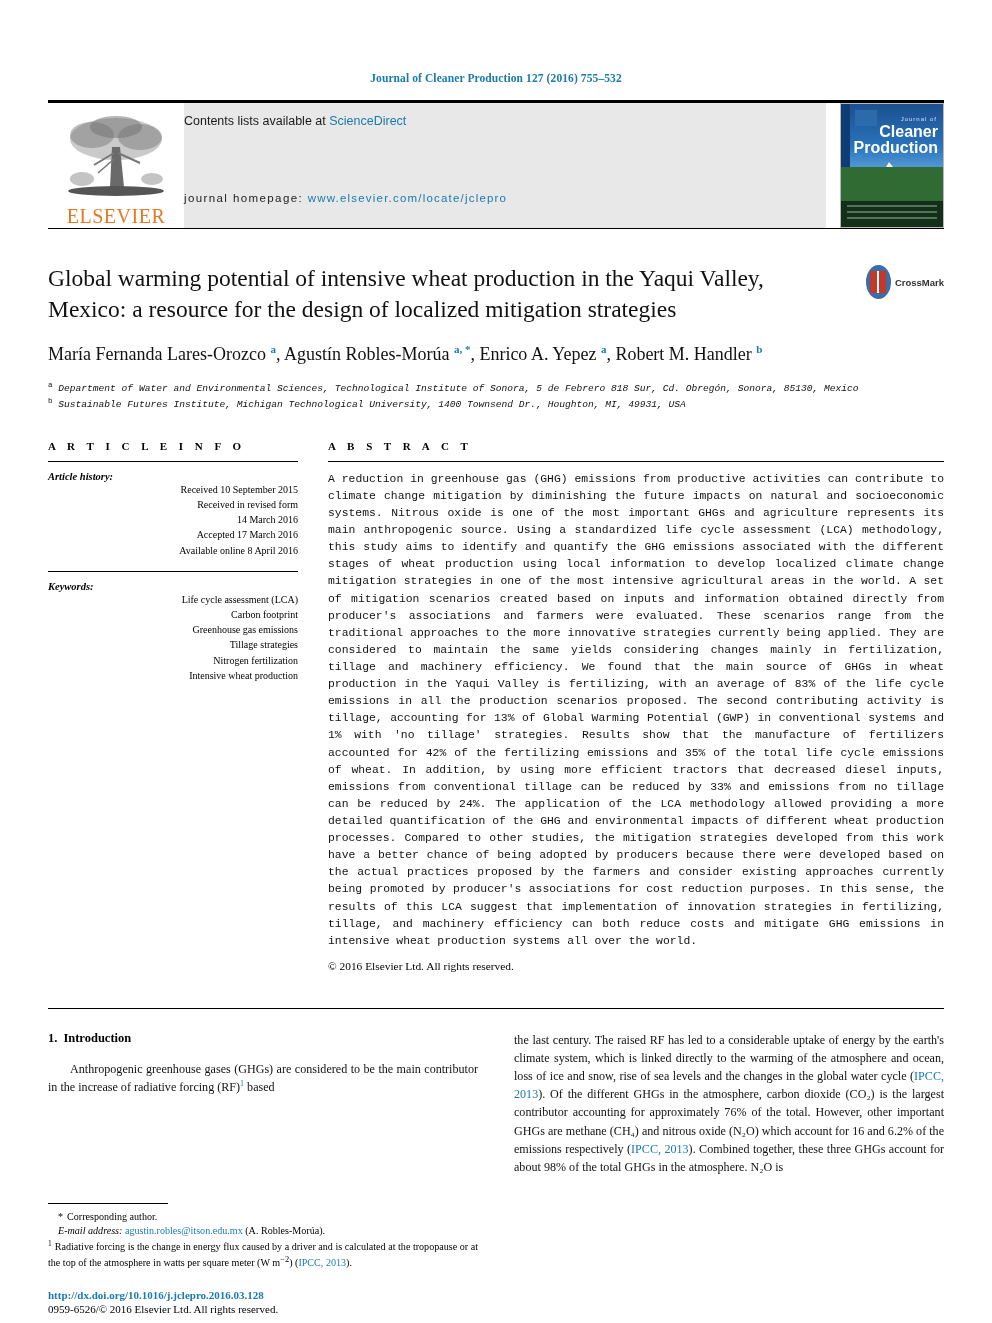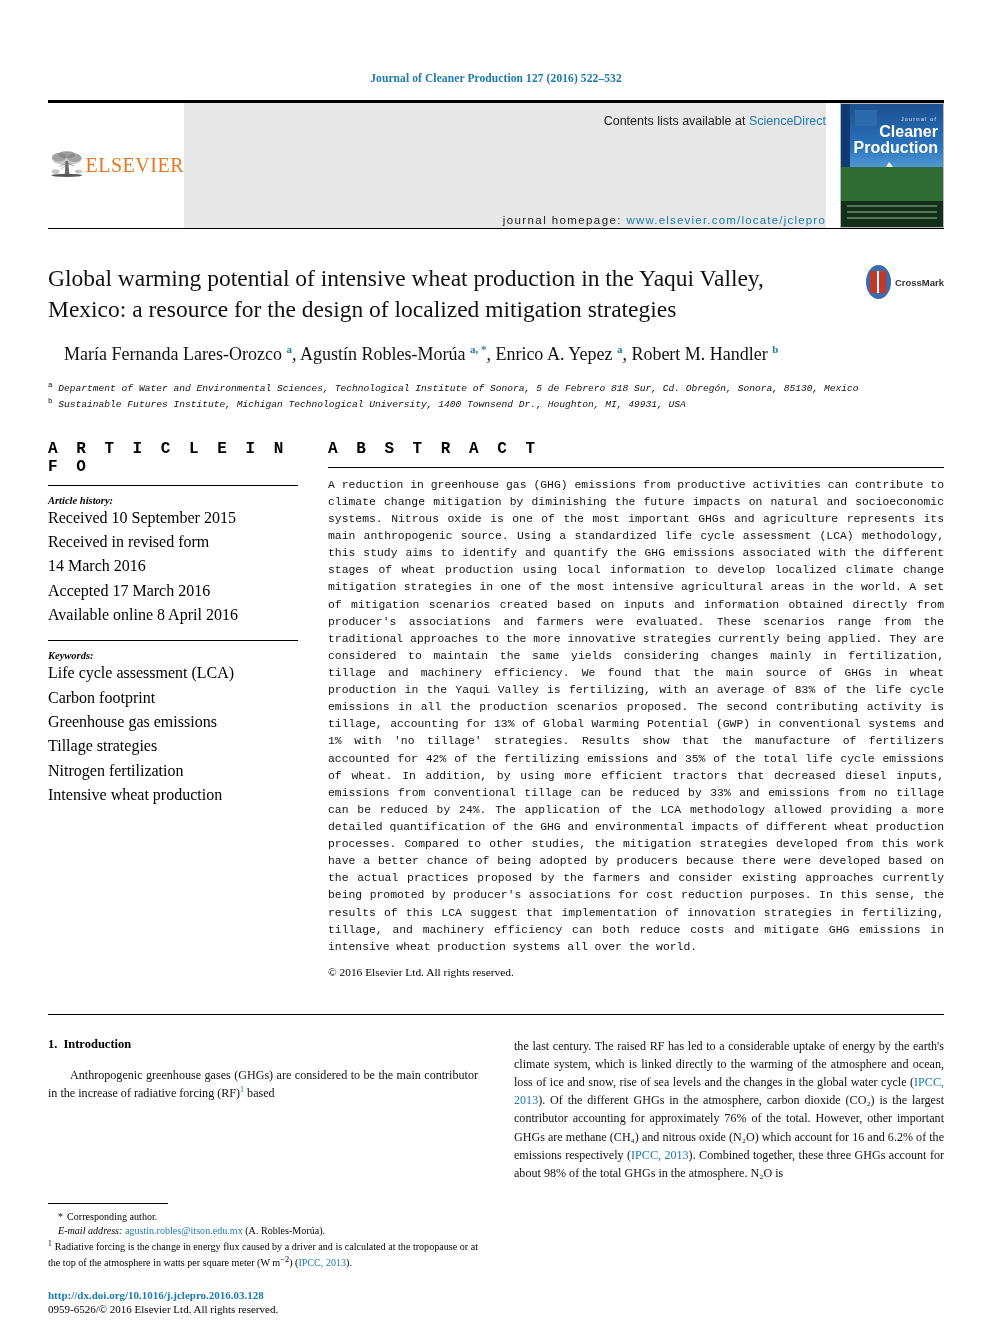"Journal of Cleaner Production 127" div.running-head { text: 522 -> 755 }
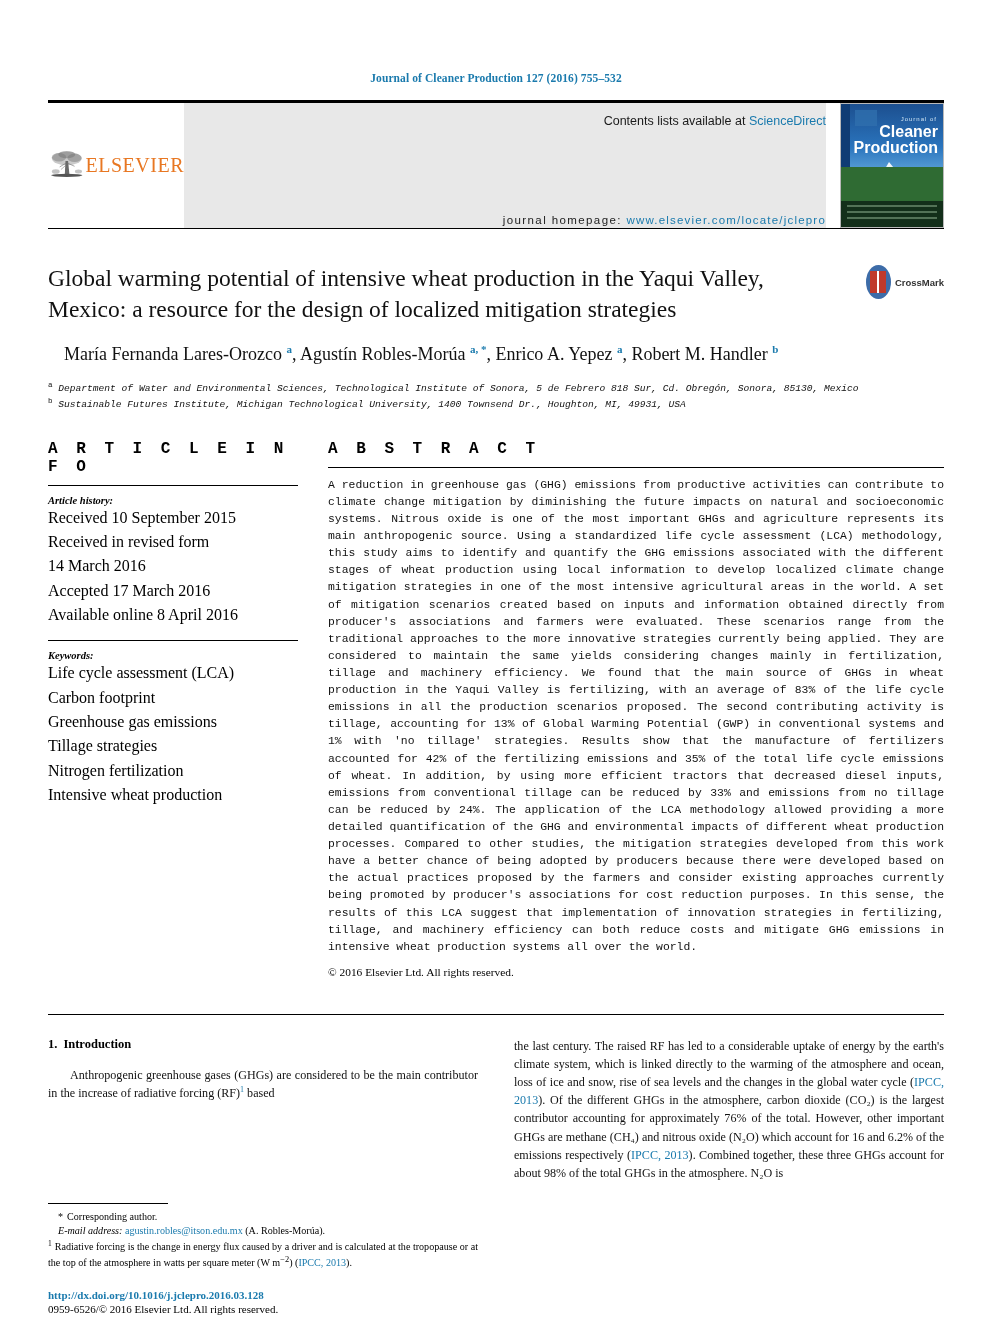"Contents lists available at" .masthead-center { align-items: flex-end -> flex-start; padding: 11px 0 2px 0 -> 11px 0 24px 0 }
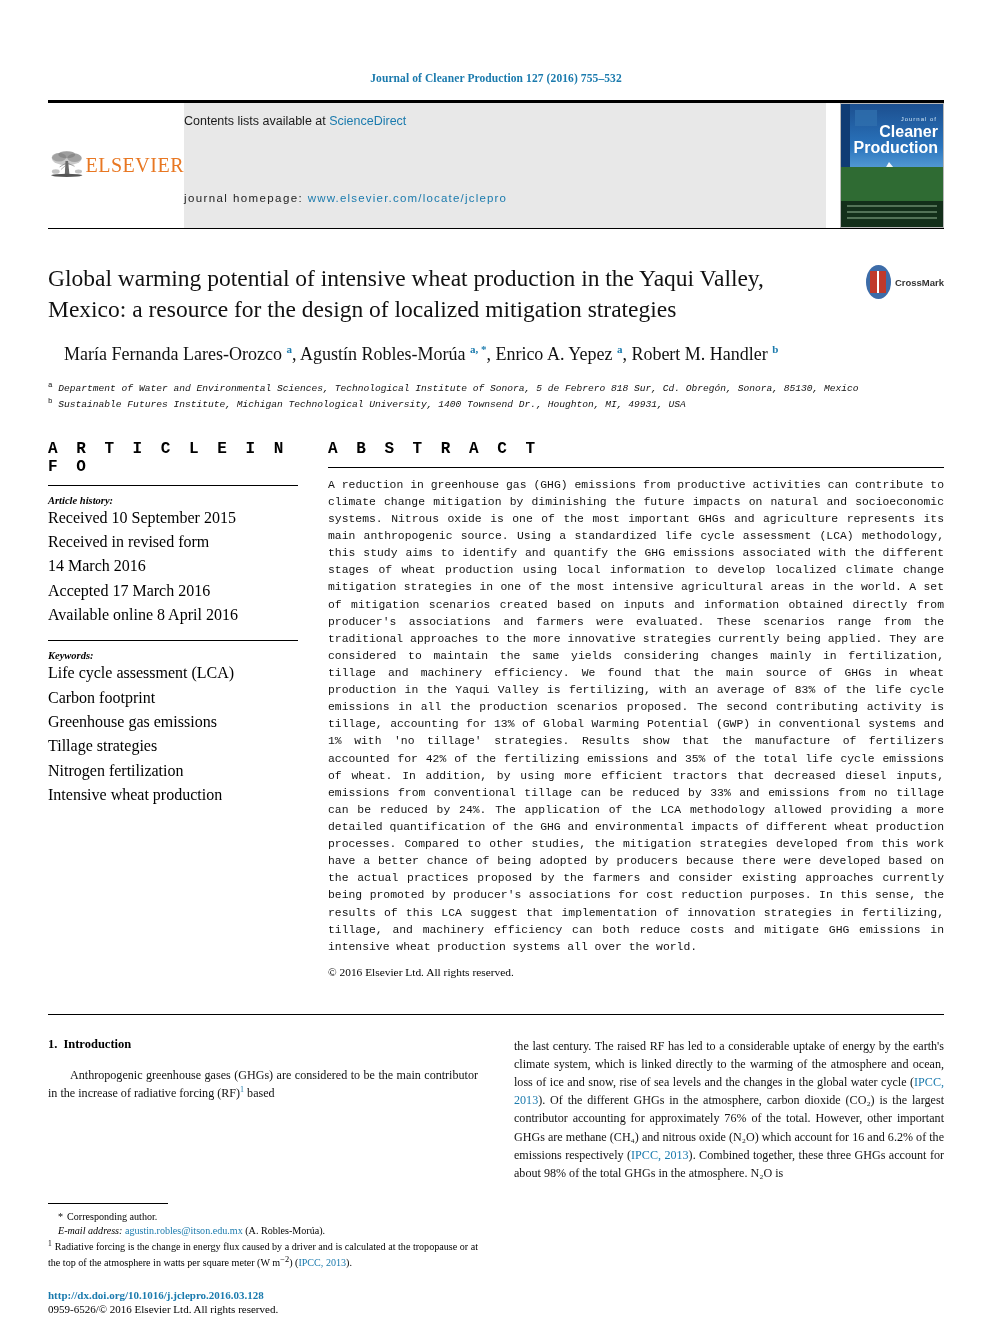"ELSEVIER" .elsevier-logo { flex-direction: none -> column }
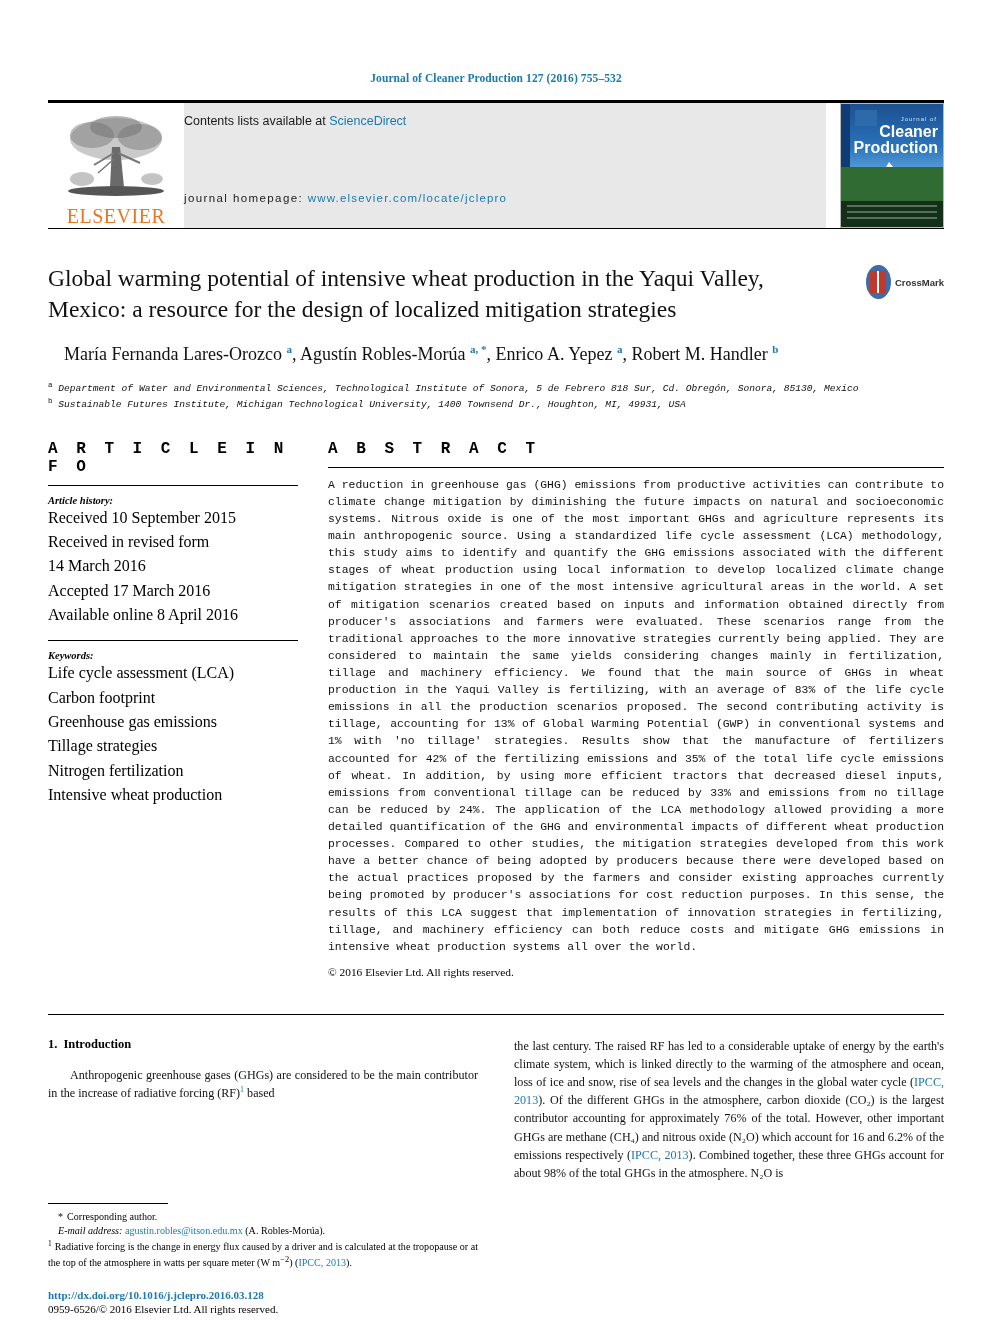"María Fernanda Lares-Orozco a, Agustín" .authors { margin-left: 16px -> none }
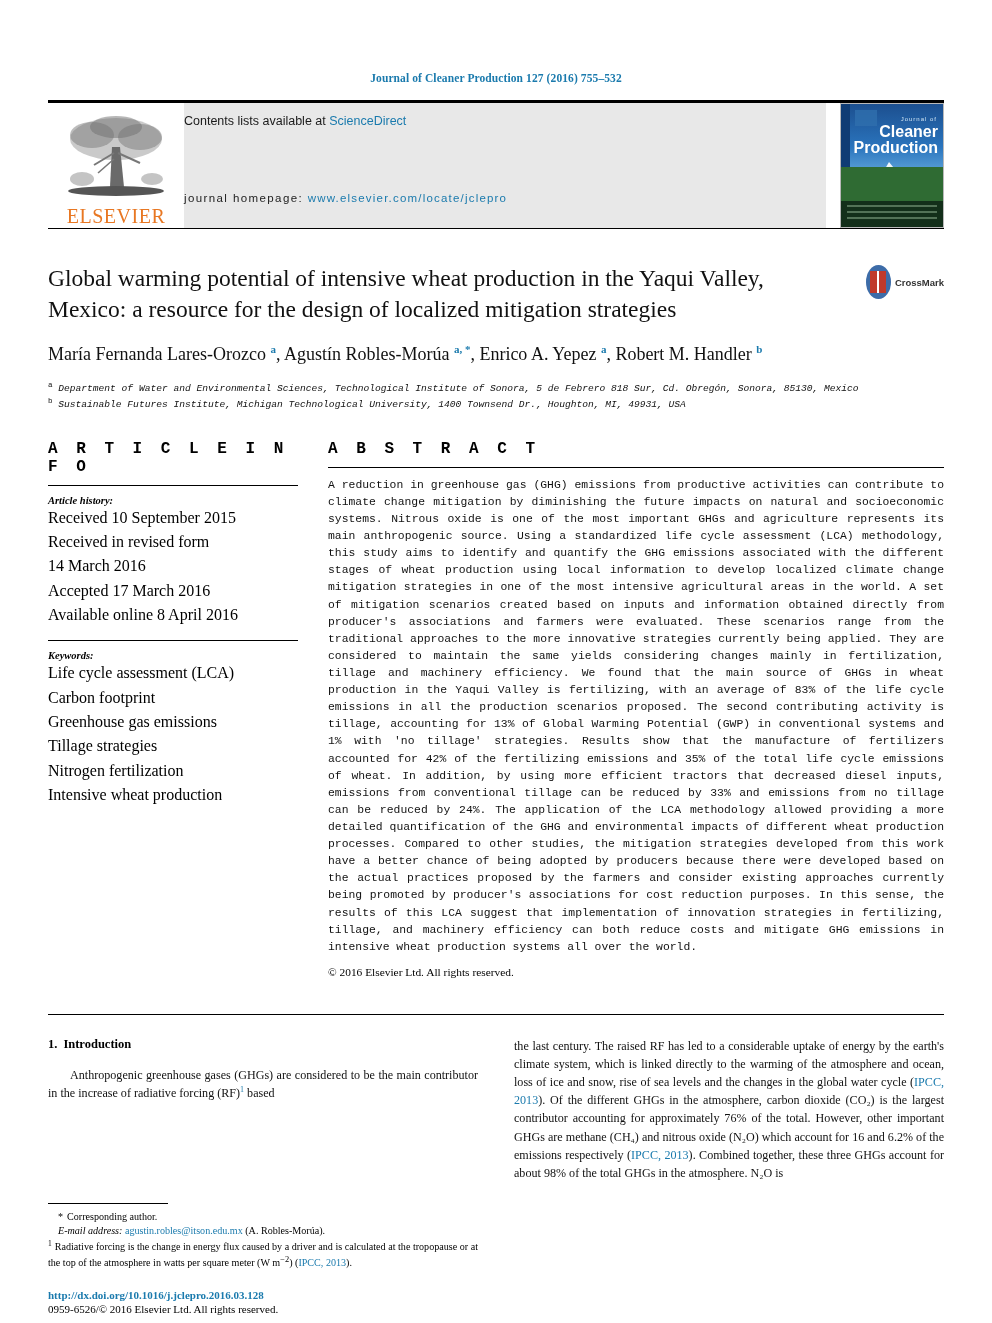"A R T I C" .sec-head { font-family: Liberation Mono, monospace -> Liberation Serif, serif; font-size: 16px -> 11px }
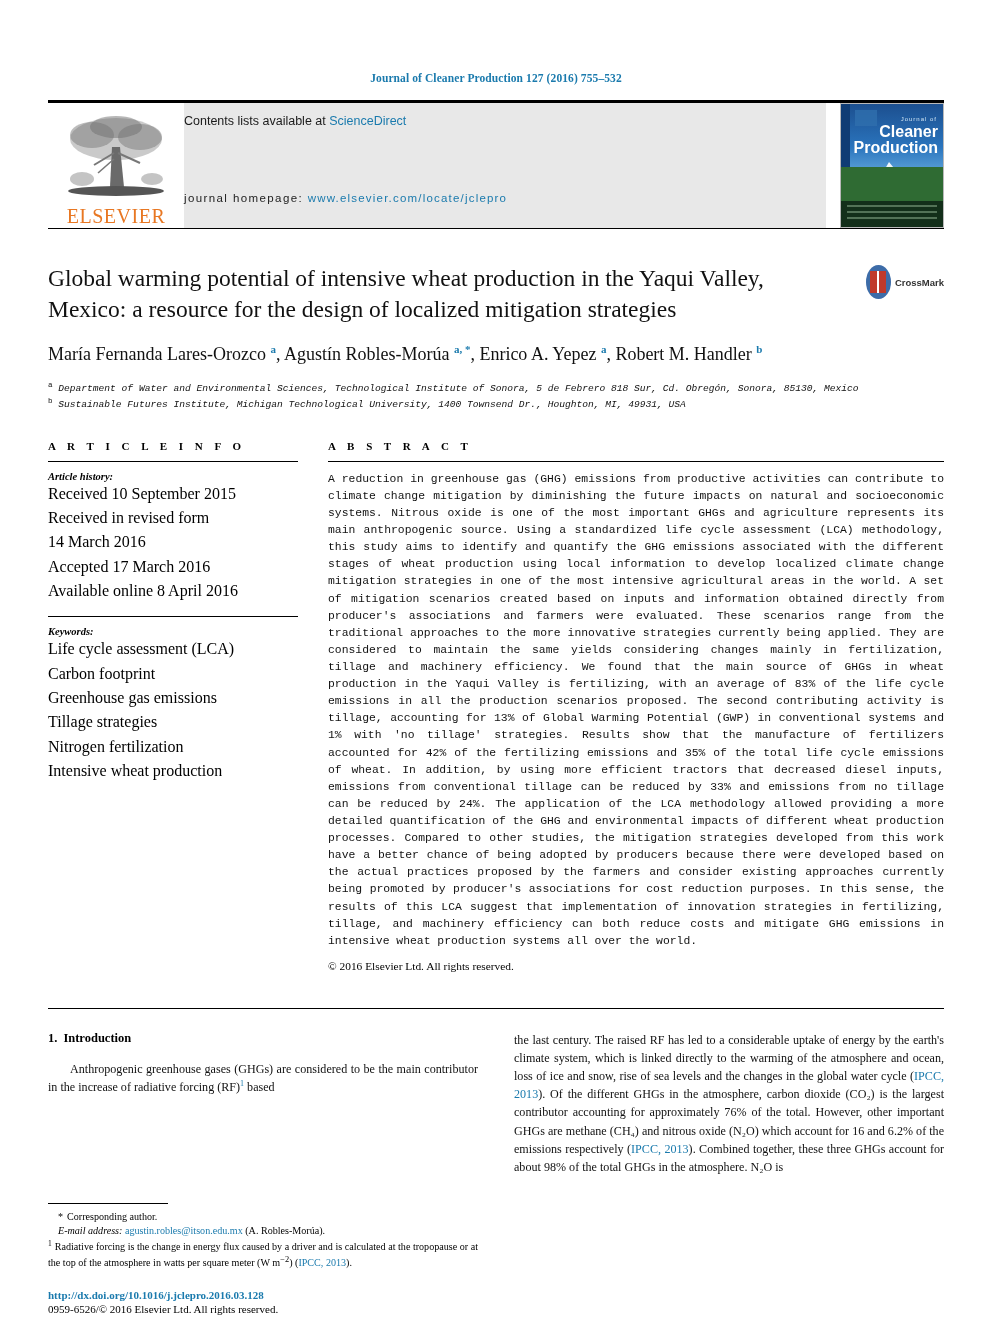"Received 10 September 2015" .meta-line { font-size: 16px -> 10px; text-align: none -> right }
